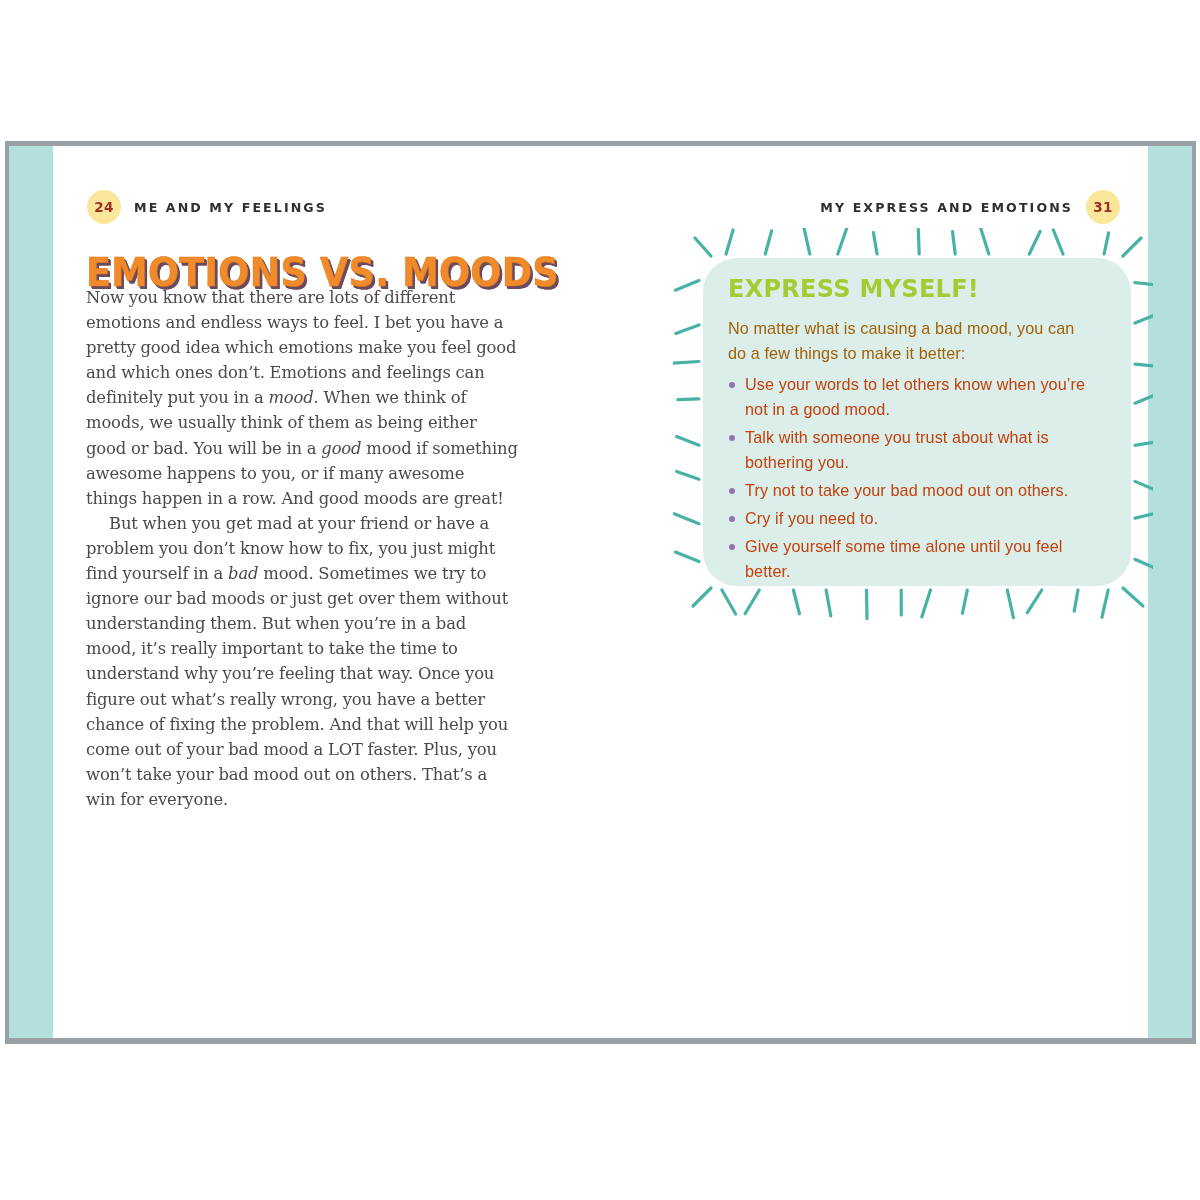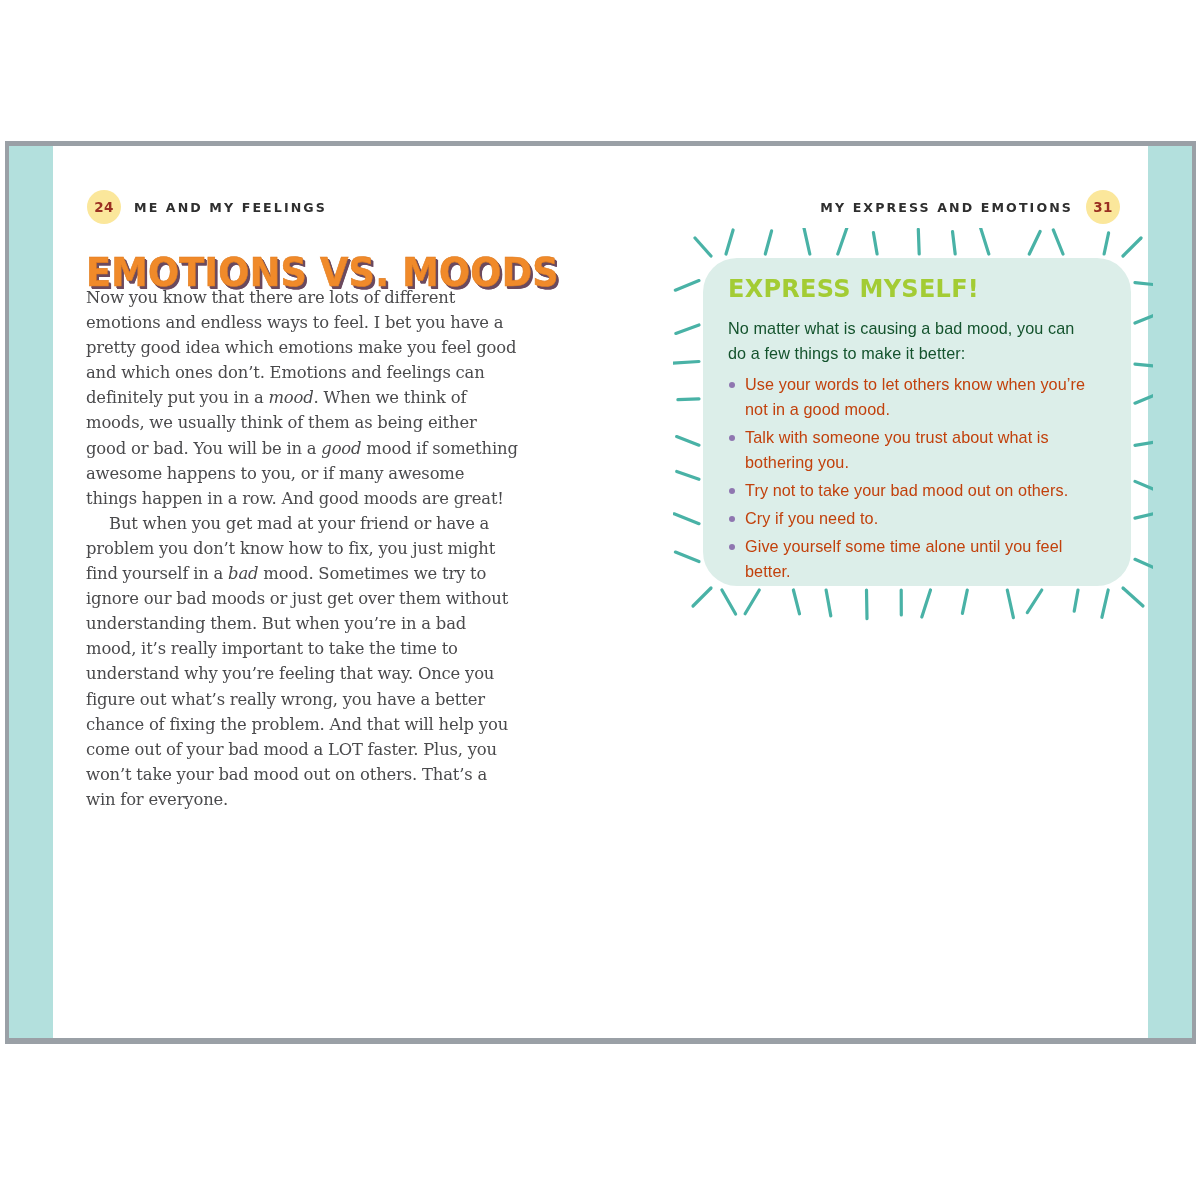"No matter what is causing" .callout-lead { color: #14532d -> #a16207 }
